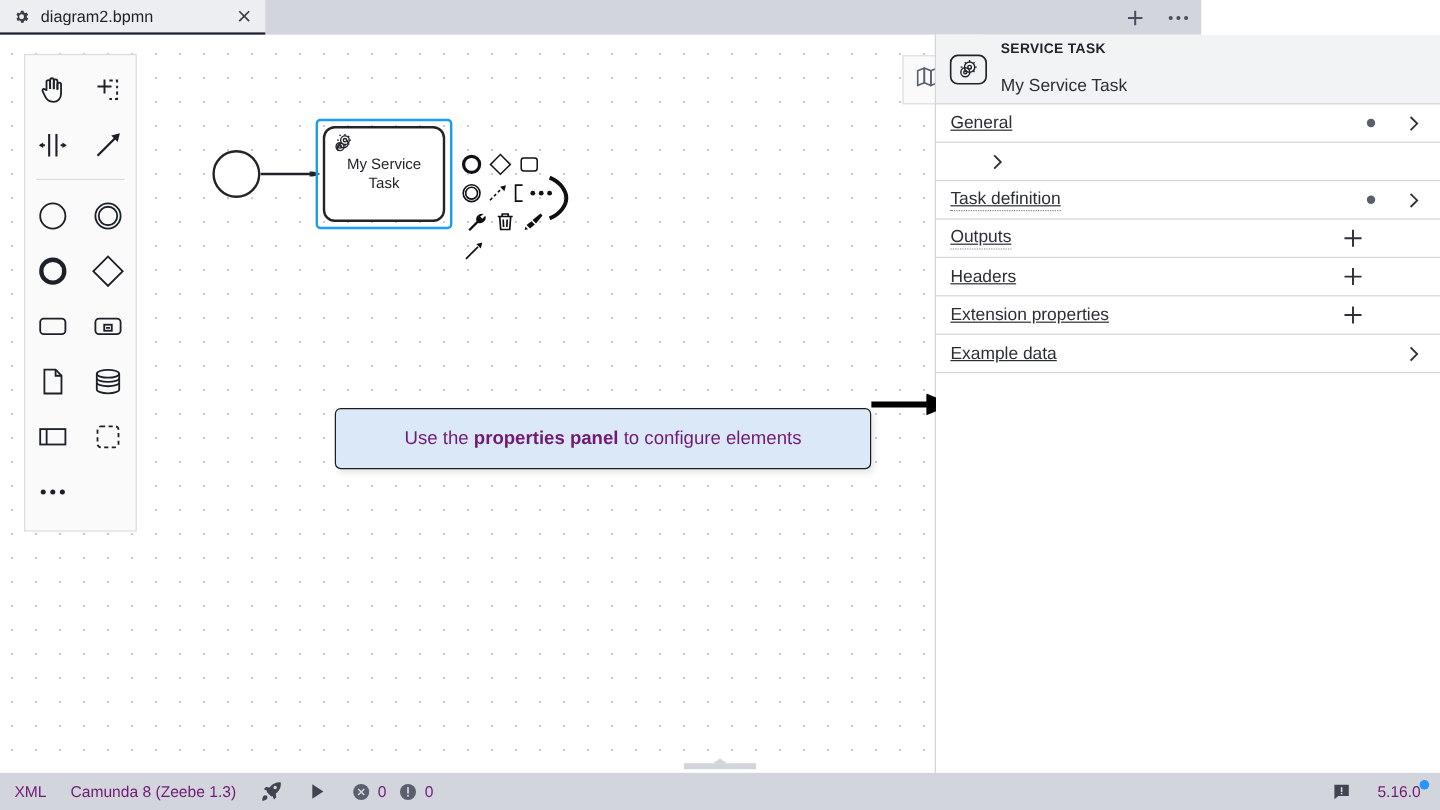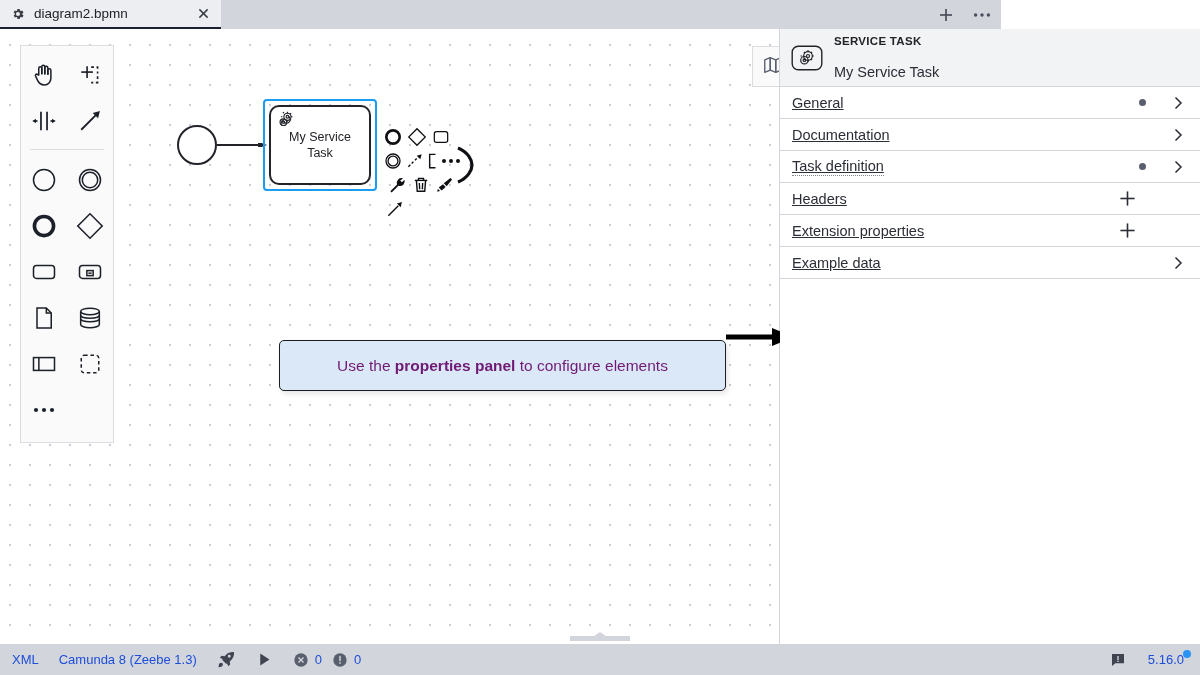"Documentation" span.group-label { html: <span>Documentation</span> -> none }
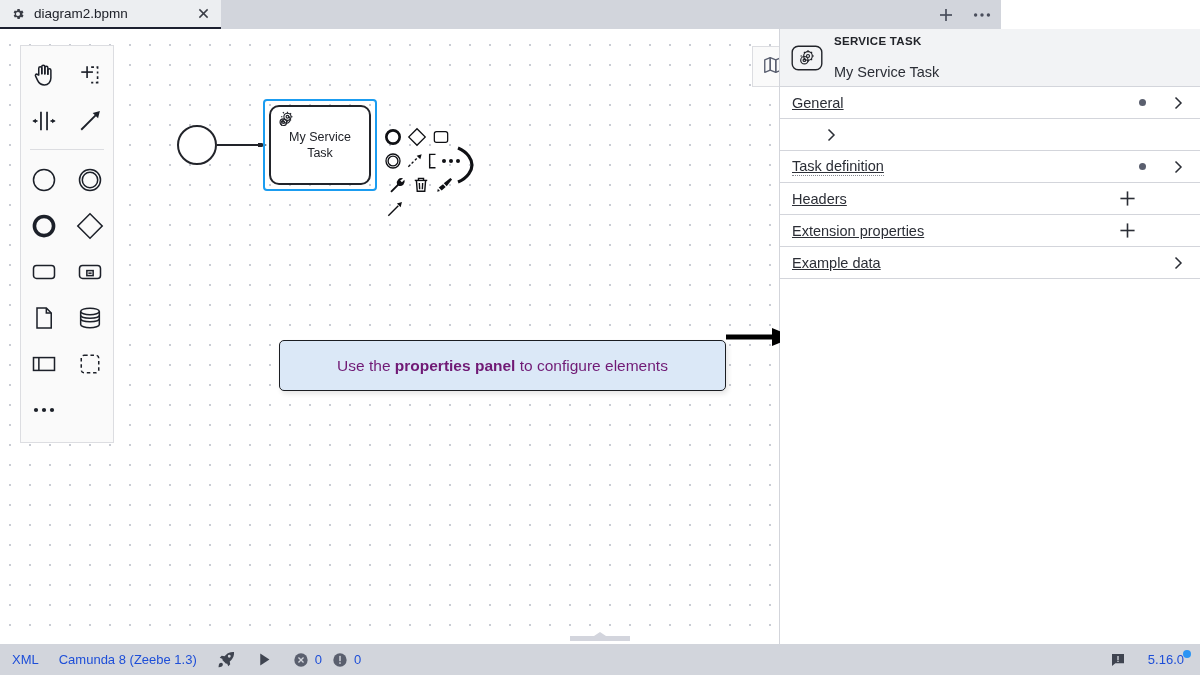"Outputs" div.group-row { html: none -> <div> <span>Outputs</span> <span></span> <span> <svg> <line></line> <line></line> </svg> </span> </div> }
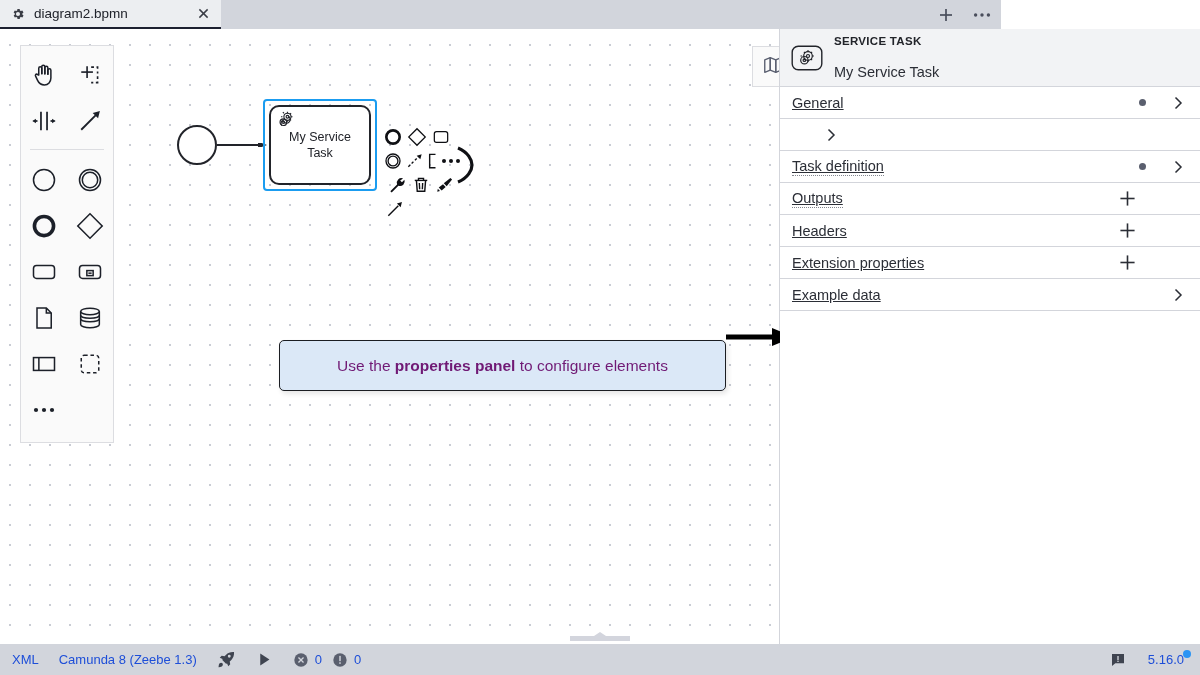"XML" .statusbar { color: #1d4ed8 -> #701a75 }
